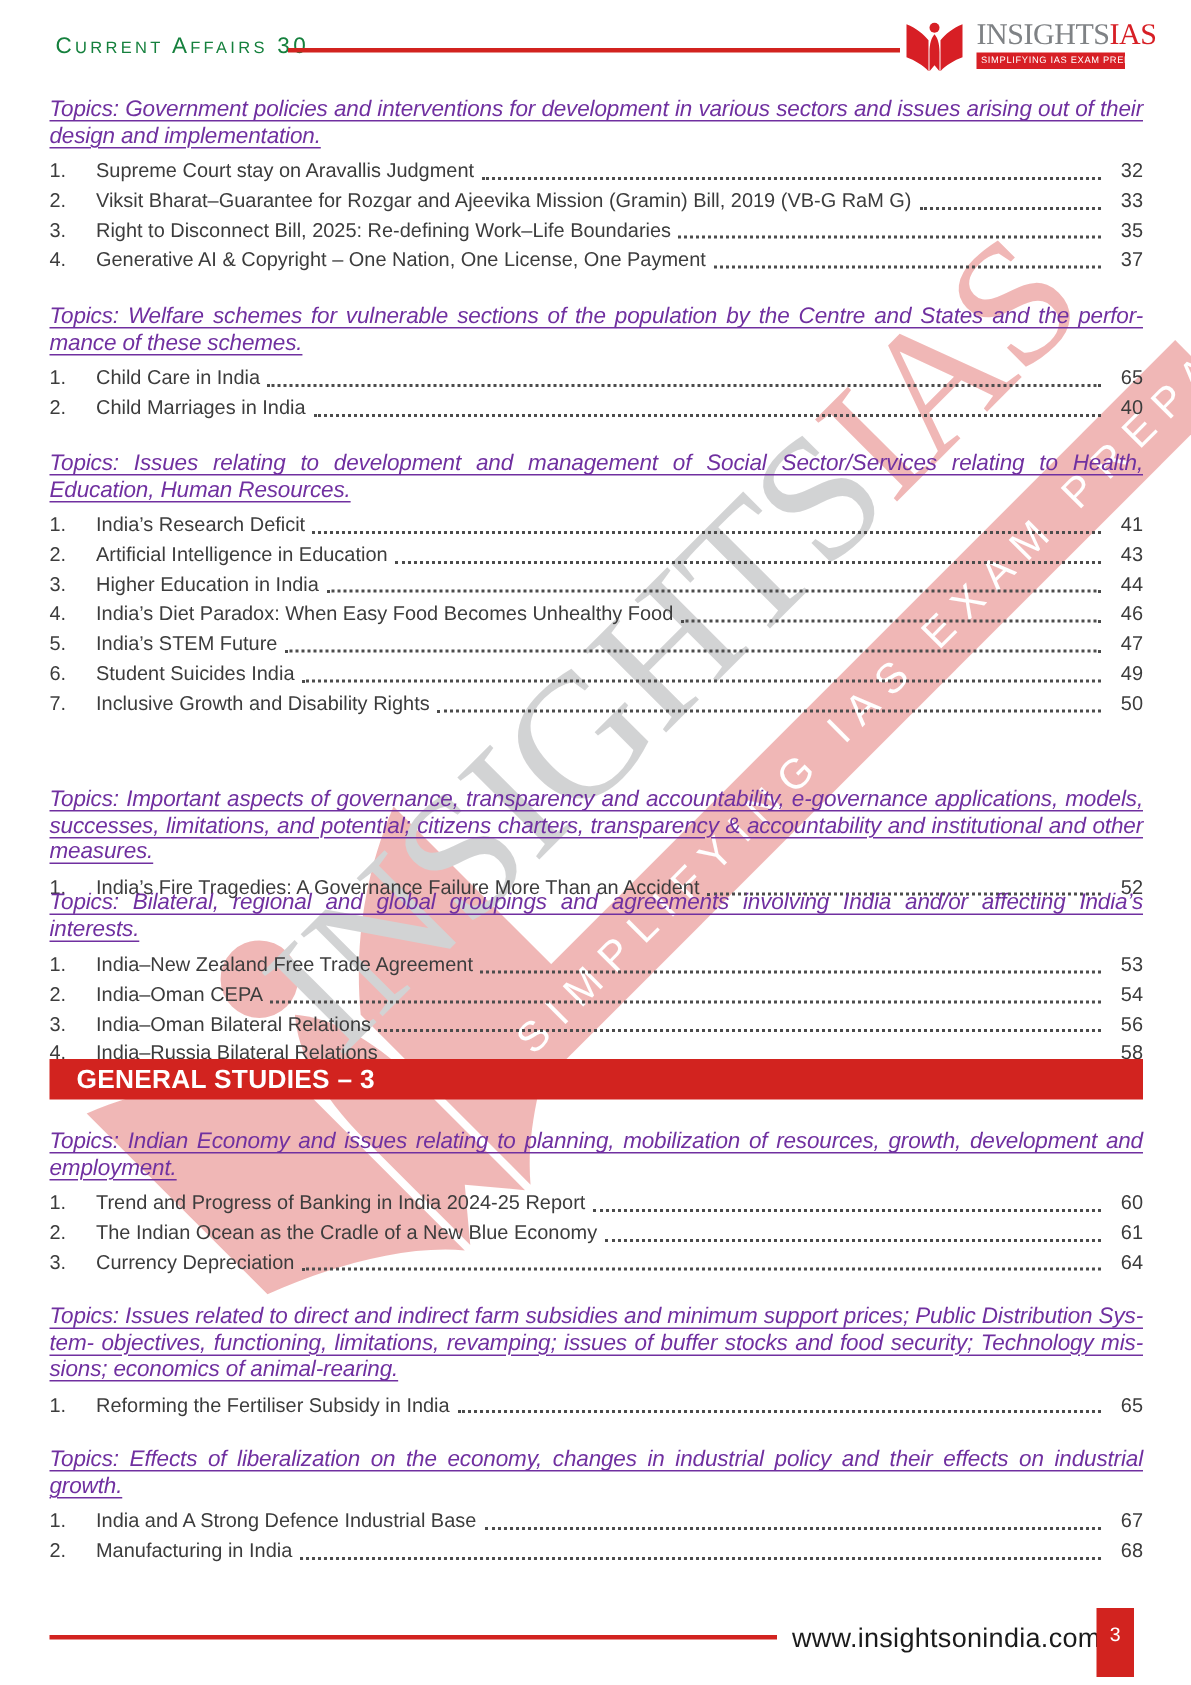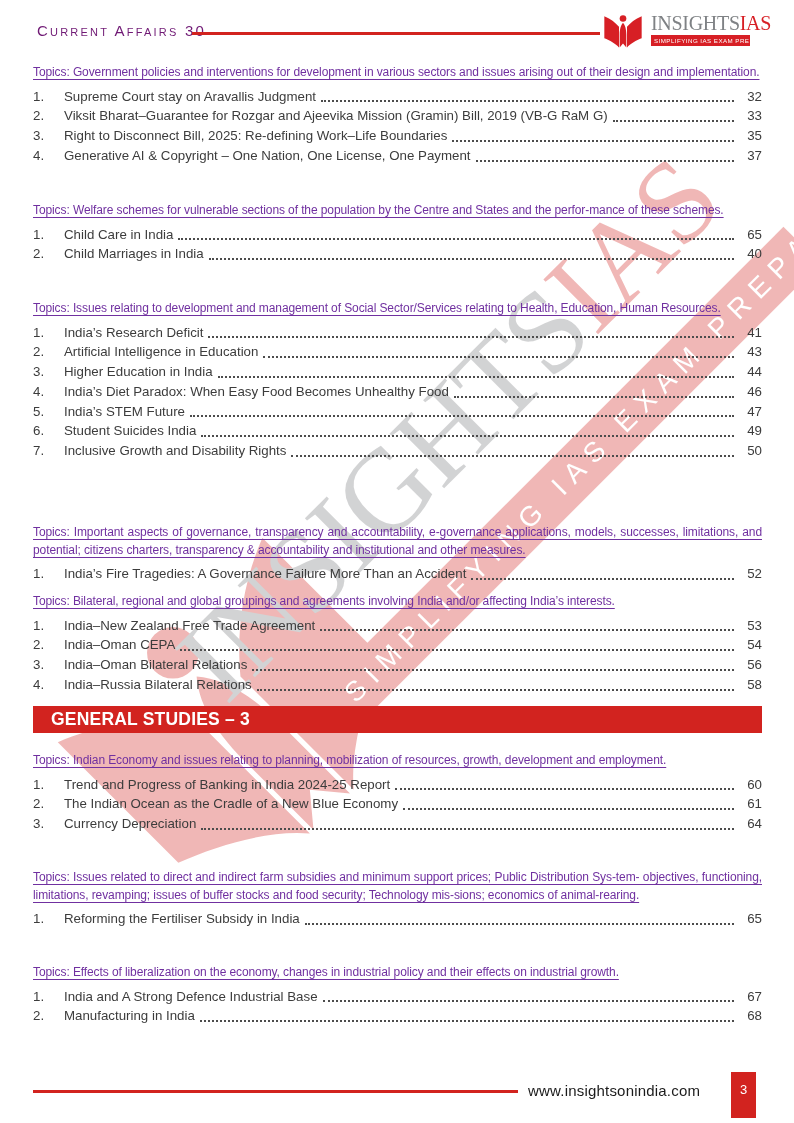"Current Affairs 30" .doc-title { color: #701a75 -> #15803d }
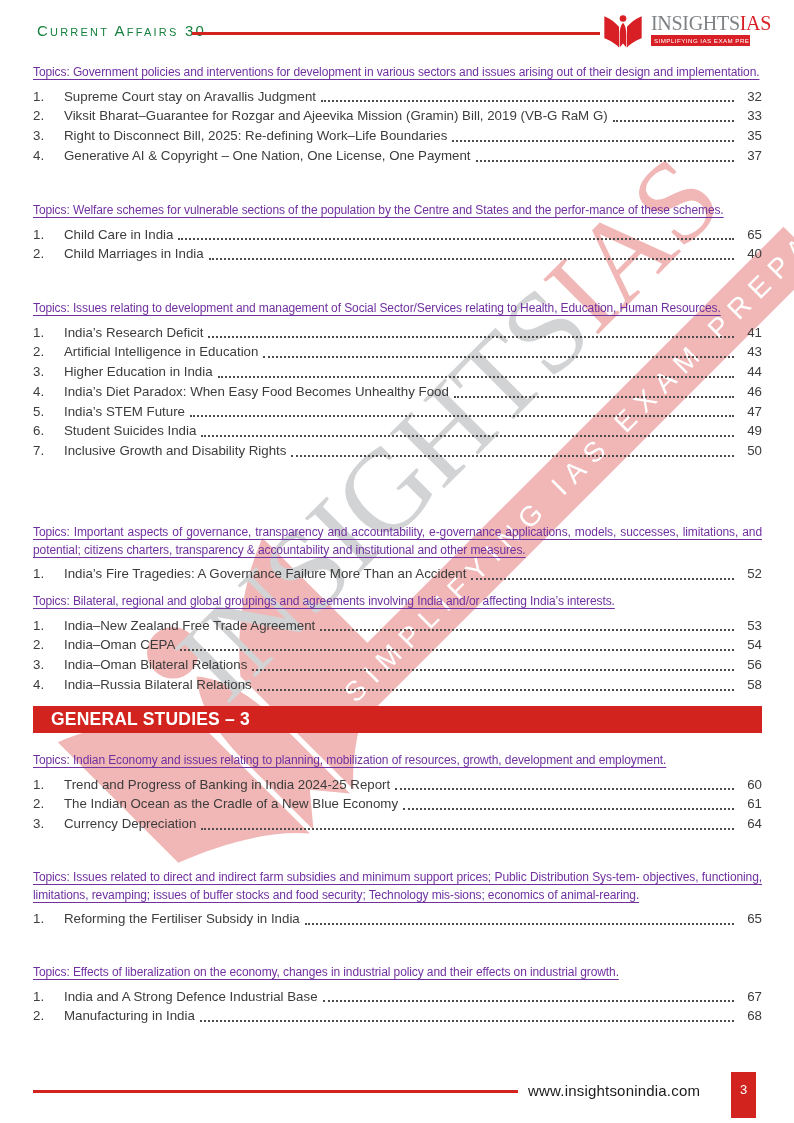"Topics: Government policies and" .topic { font-size: 12px -> 15px; font-style: none -> italic }
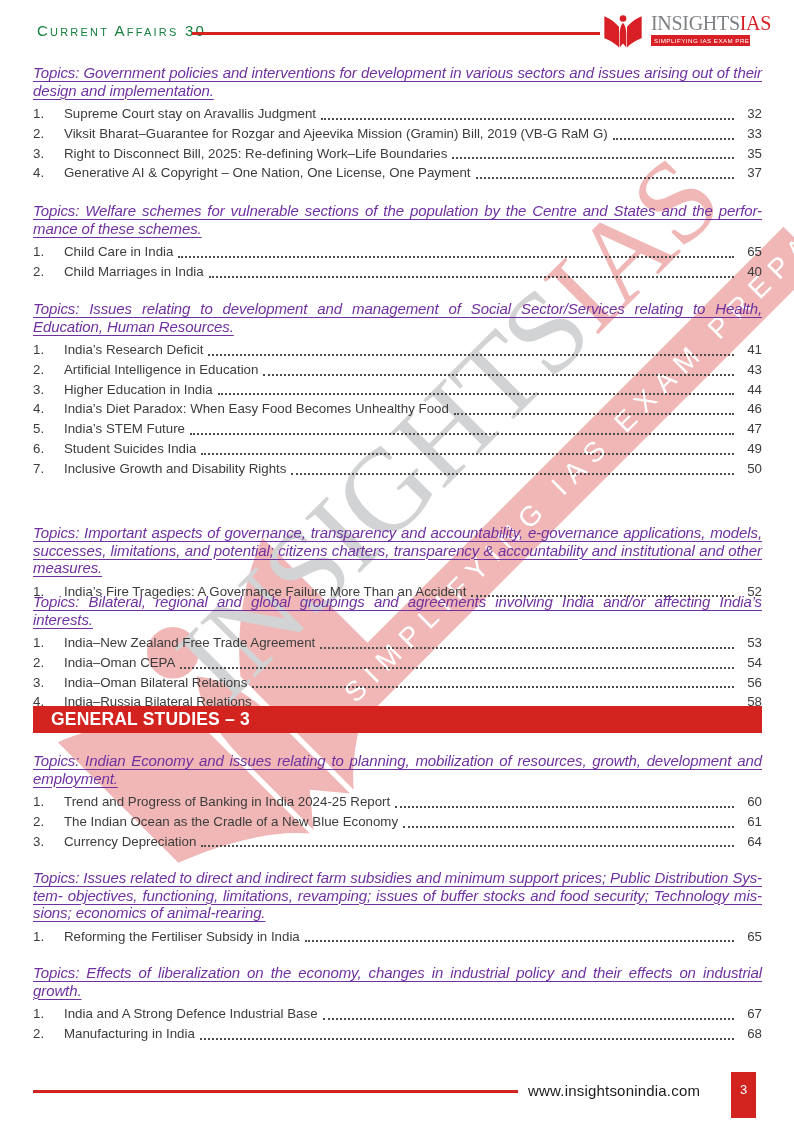"www.insightsonindia.com" .site { font-size: 15px -> 18px }
